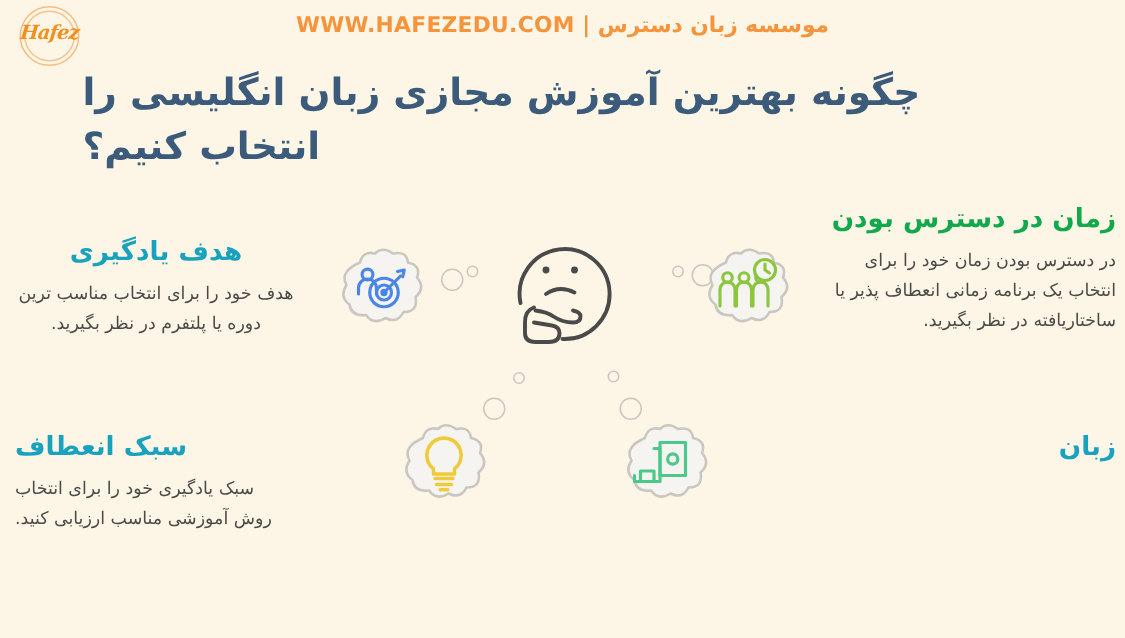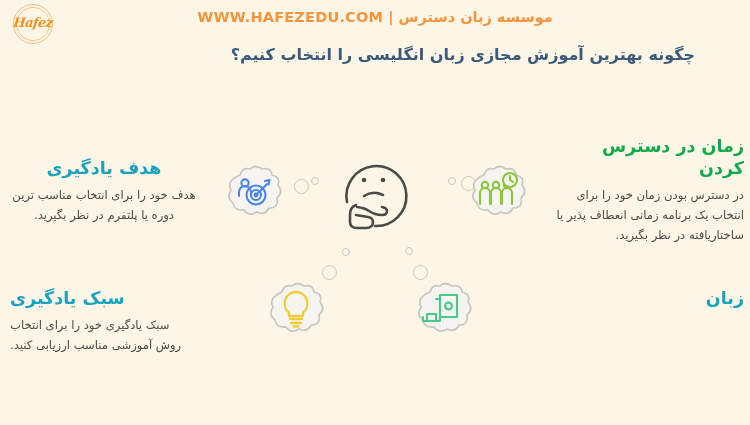"چگونه بهترین آموزش مجازی زبان" .main-title { font-size: 16px -> 25px; text-align: right -> left }
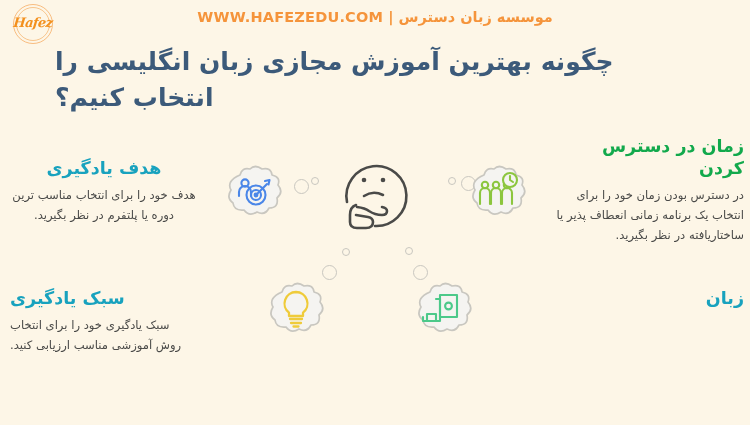"زمان در دسترس کردن" h3 { text: کردن -> بودن }
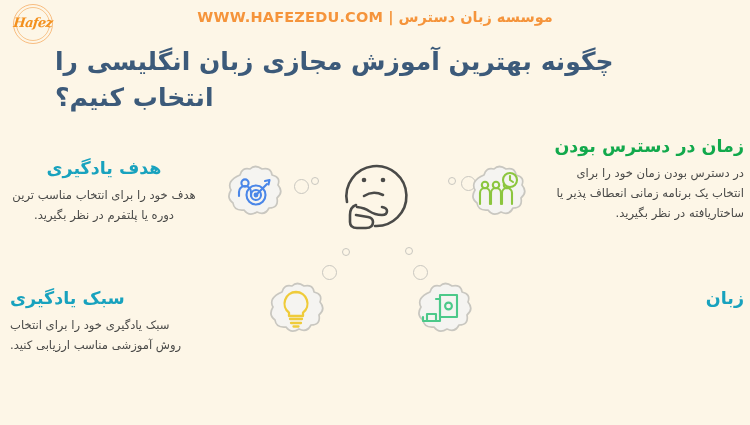"سبک یادگیری" h3 { text: یادگیری -> انعطاف }
